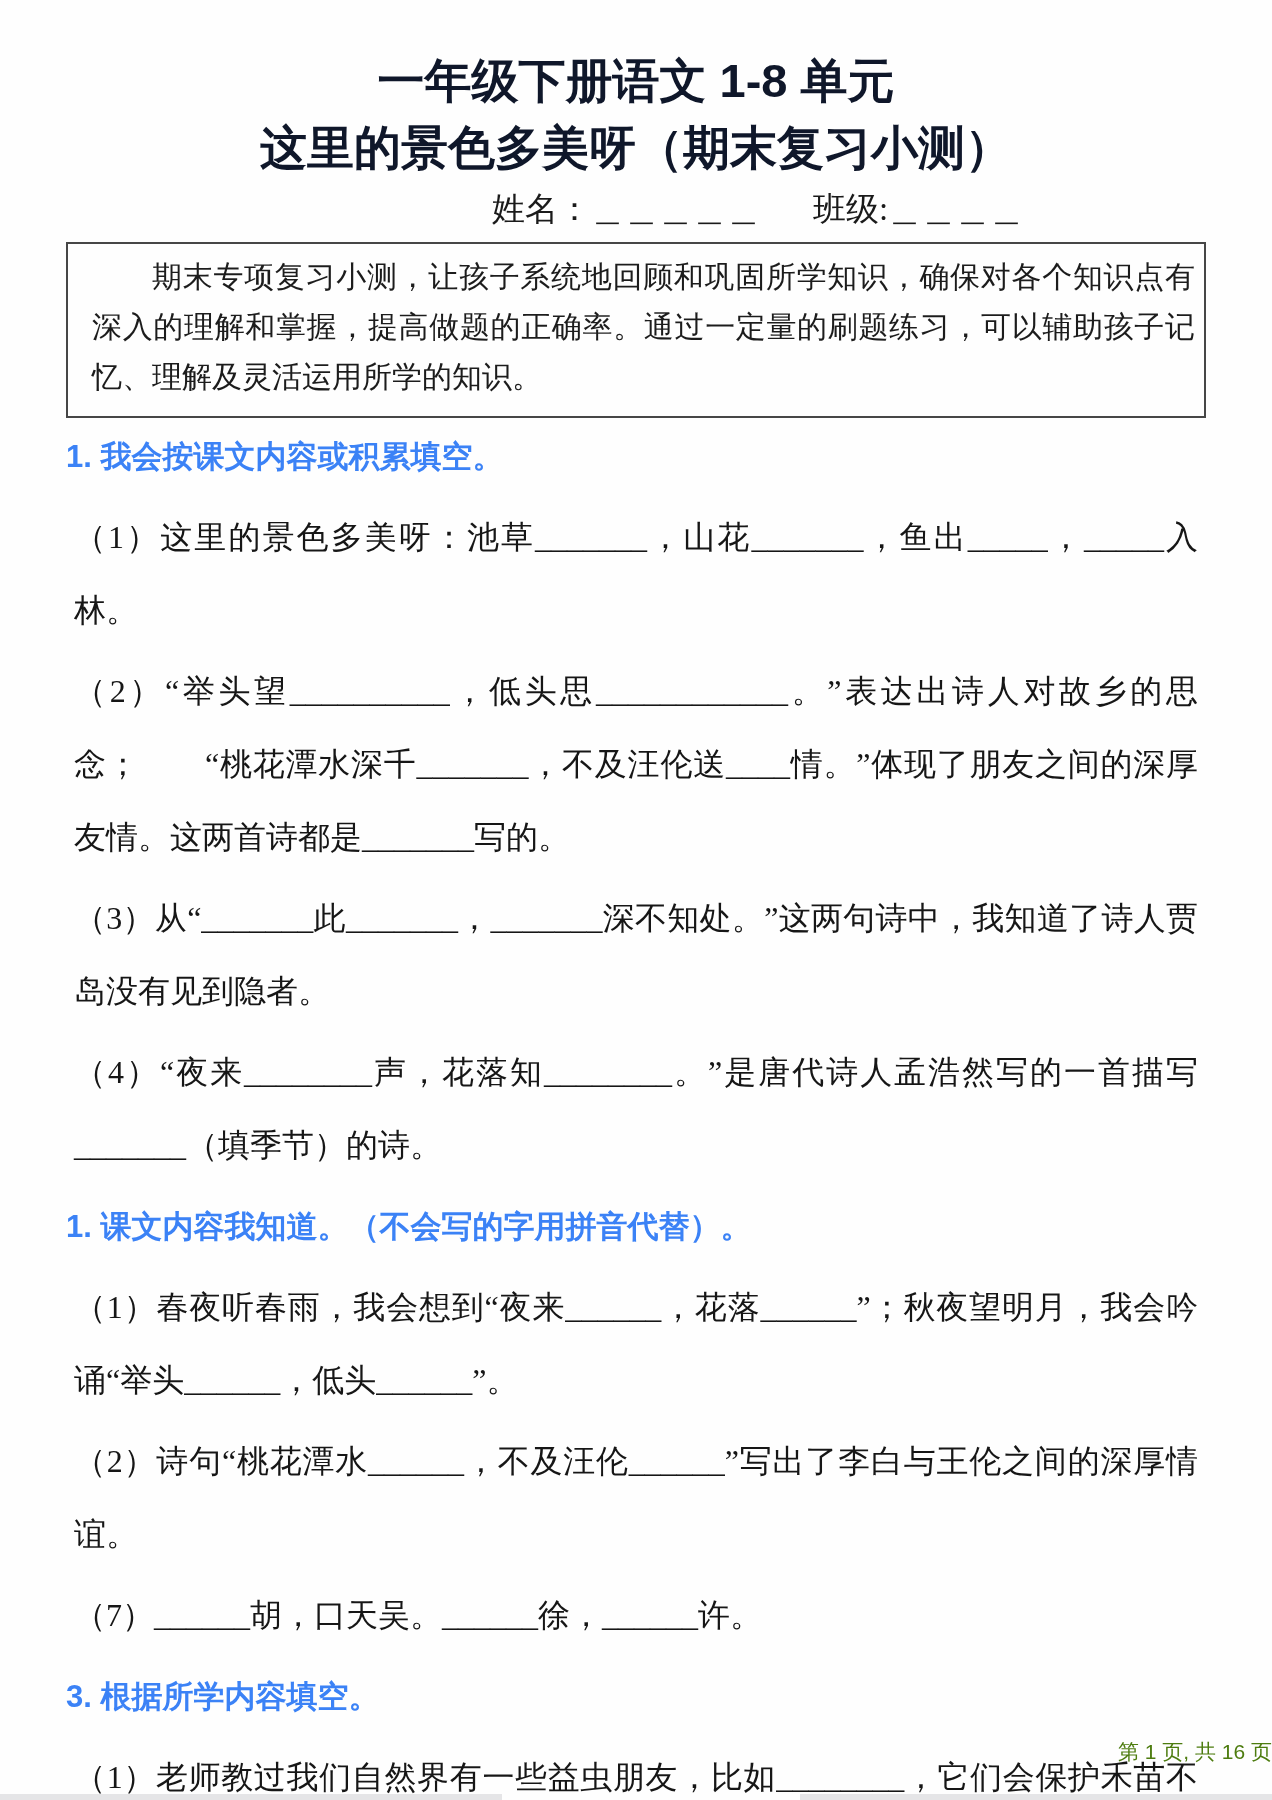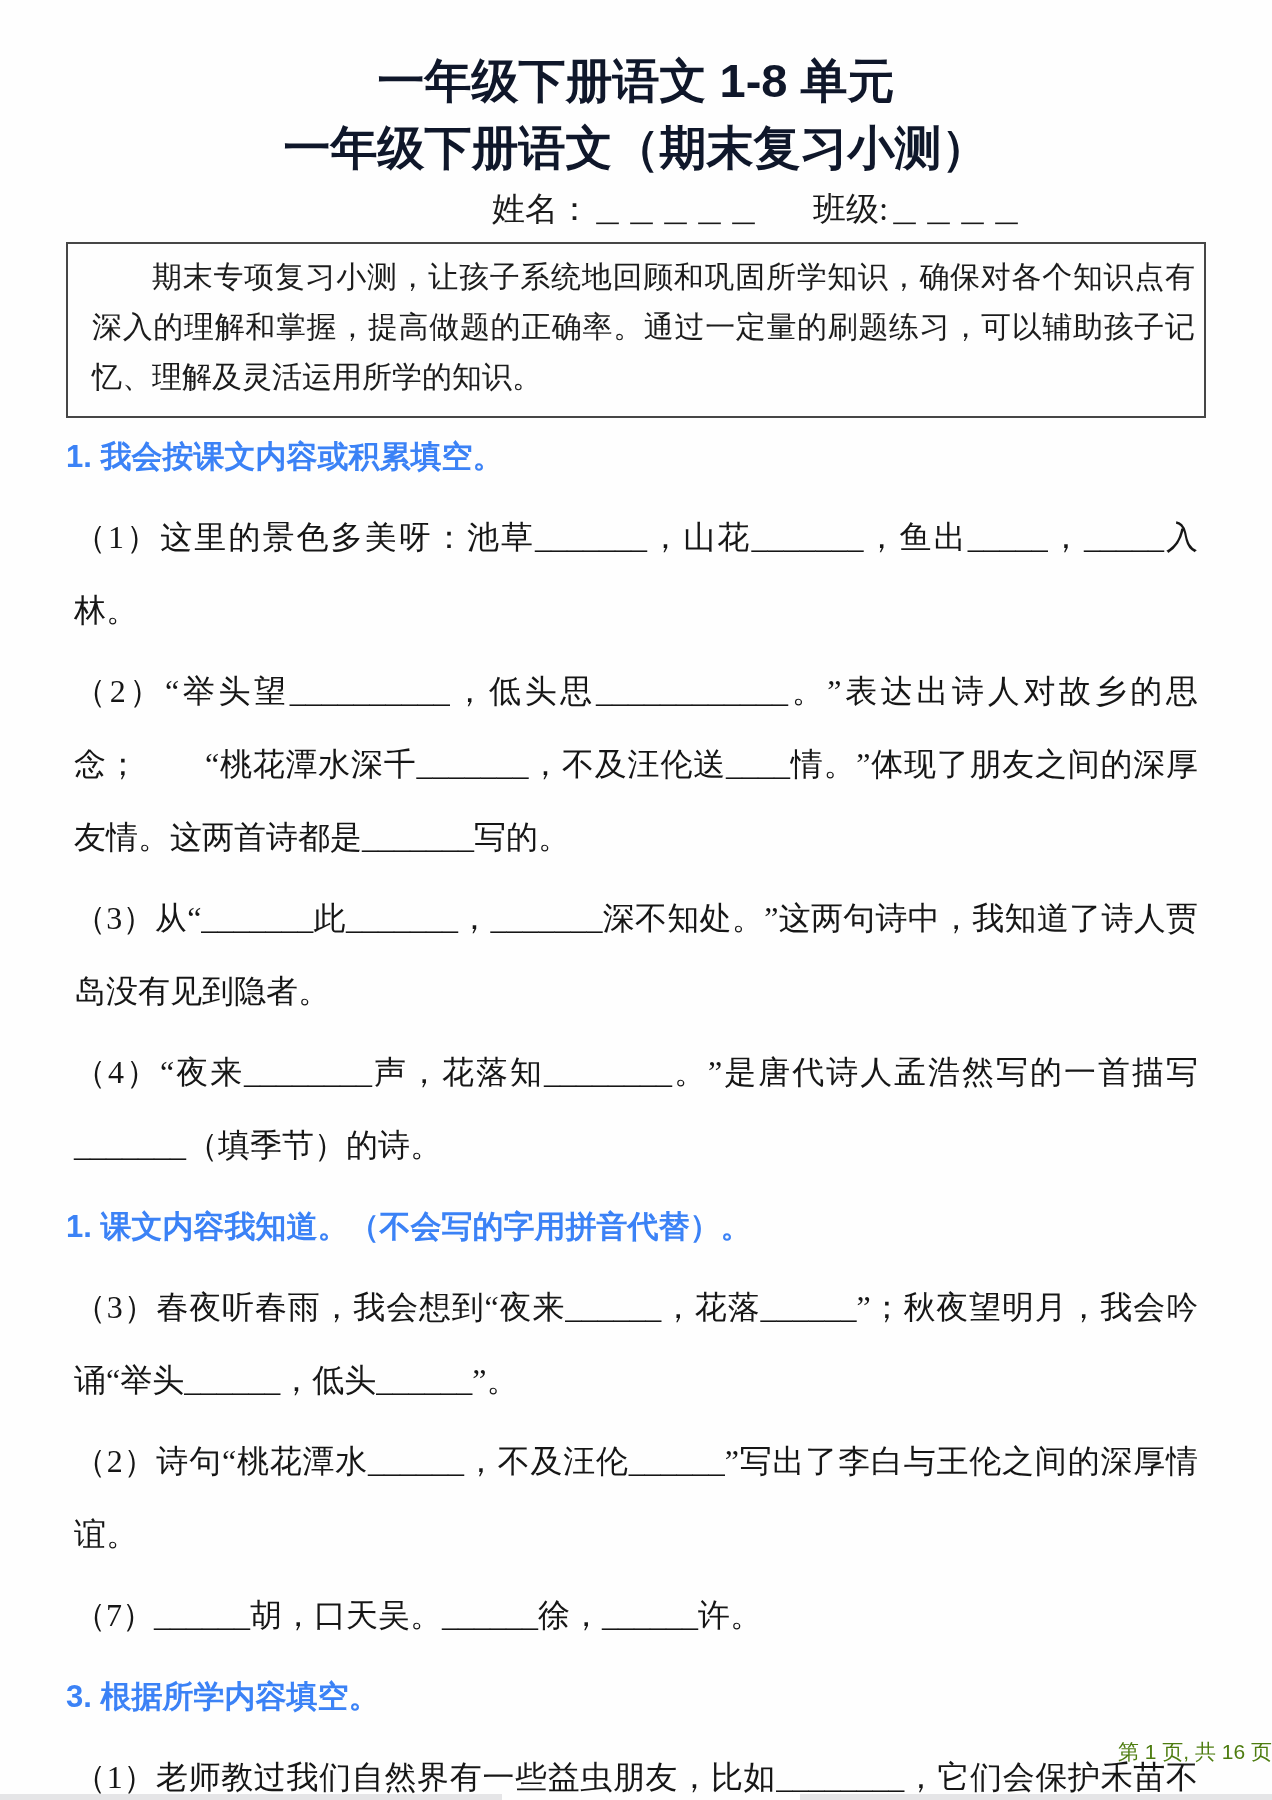"一年级下册语文（期末复习小测）" span { text: 一年级下册语文 -> 这里的景色多美呀 }
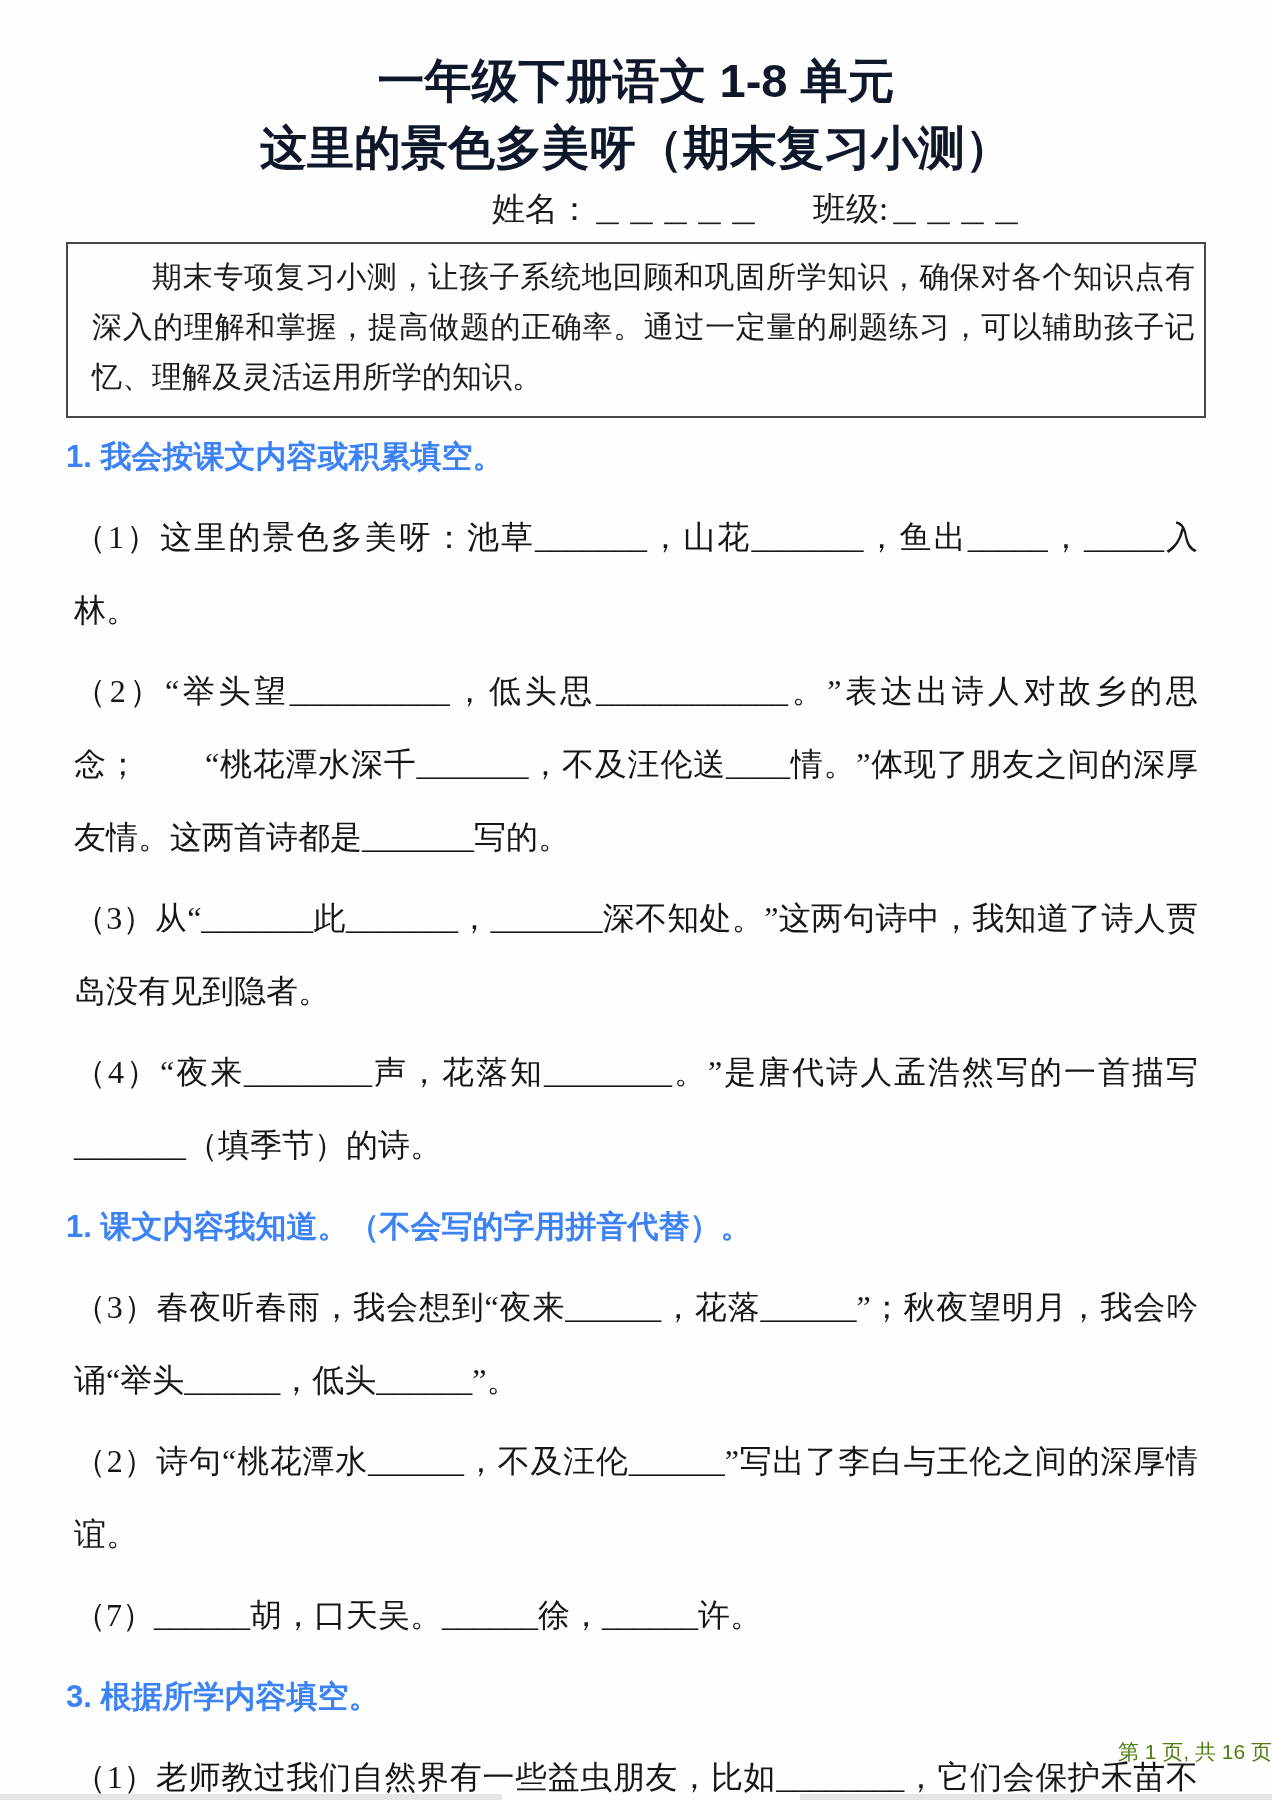"（3）春夜听春雨，我会想到“夜来______，花落______”；秋夜望明月，我" p.question { text: 3 -> 1 }
